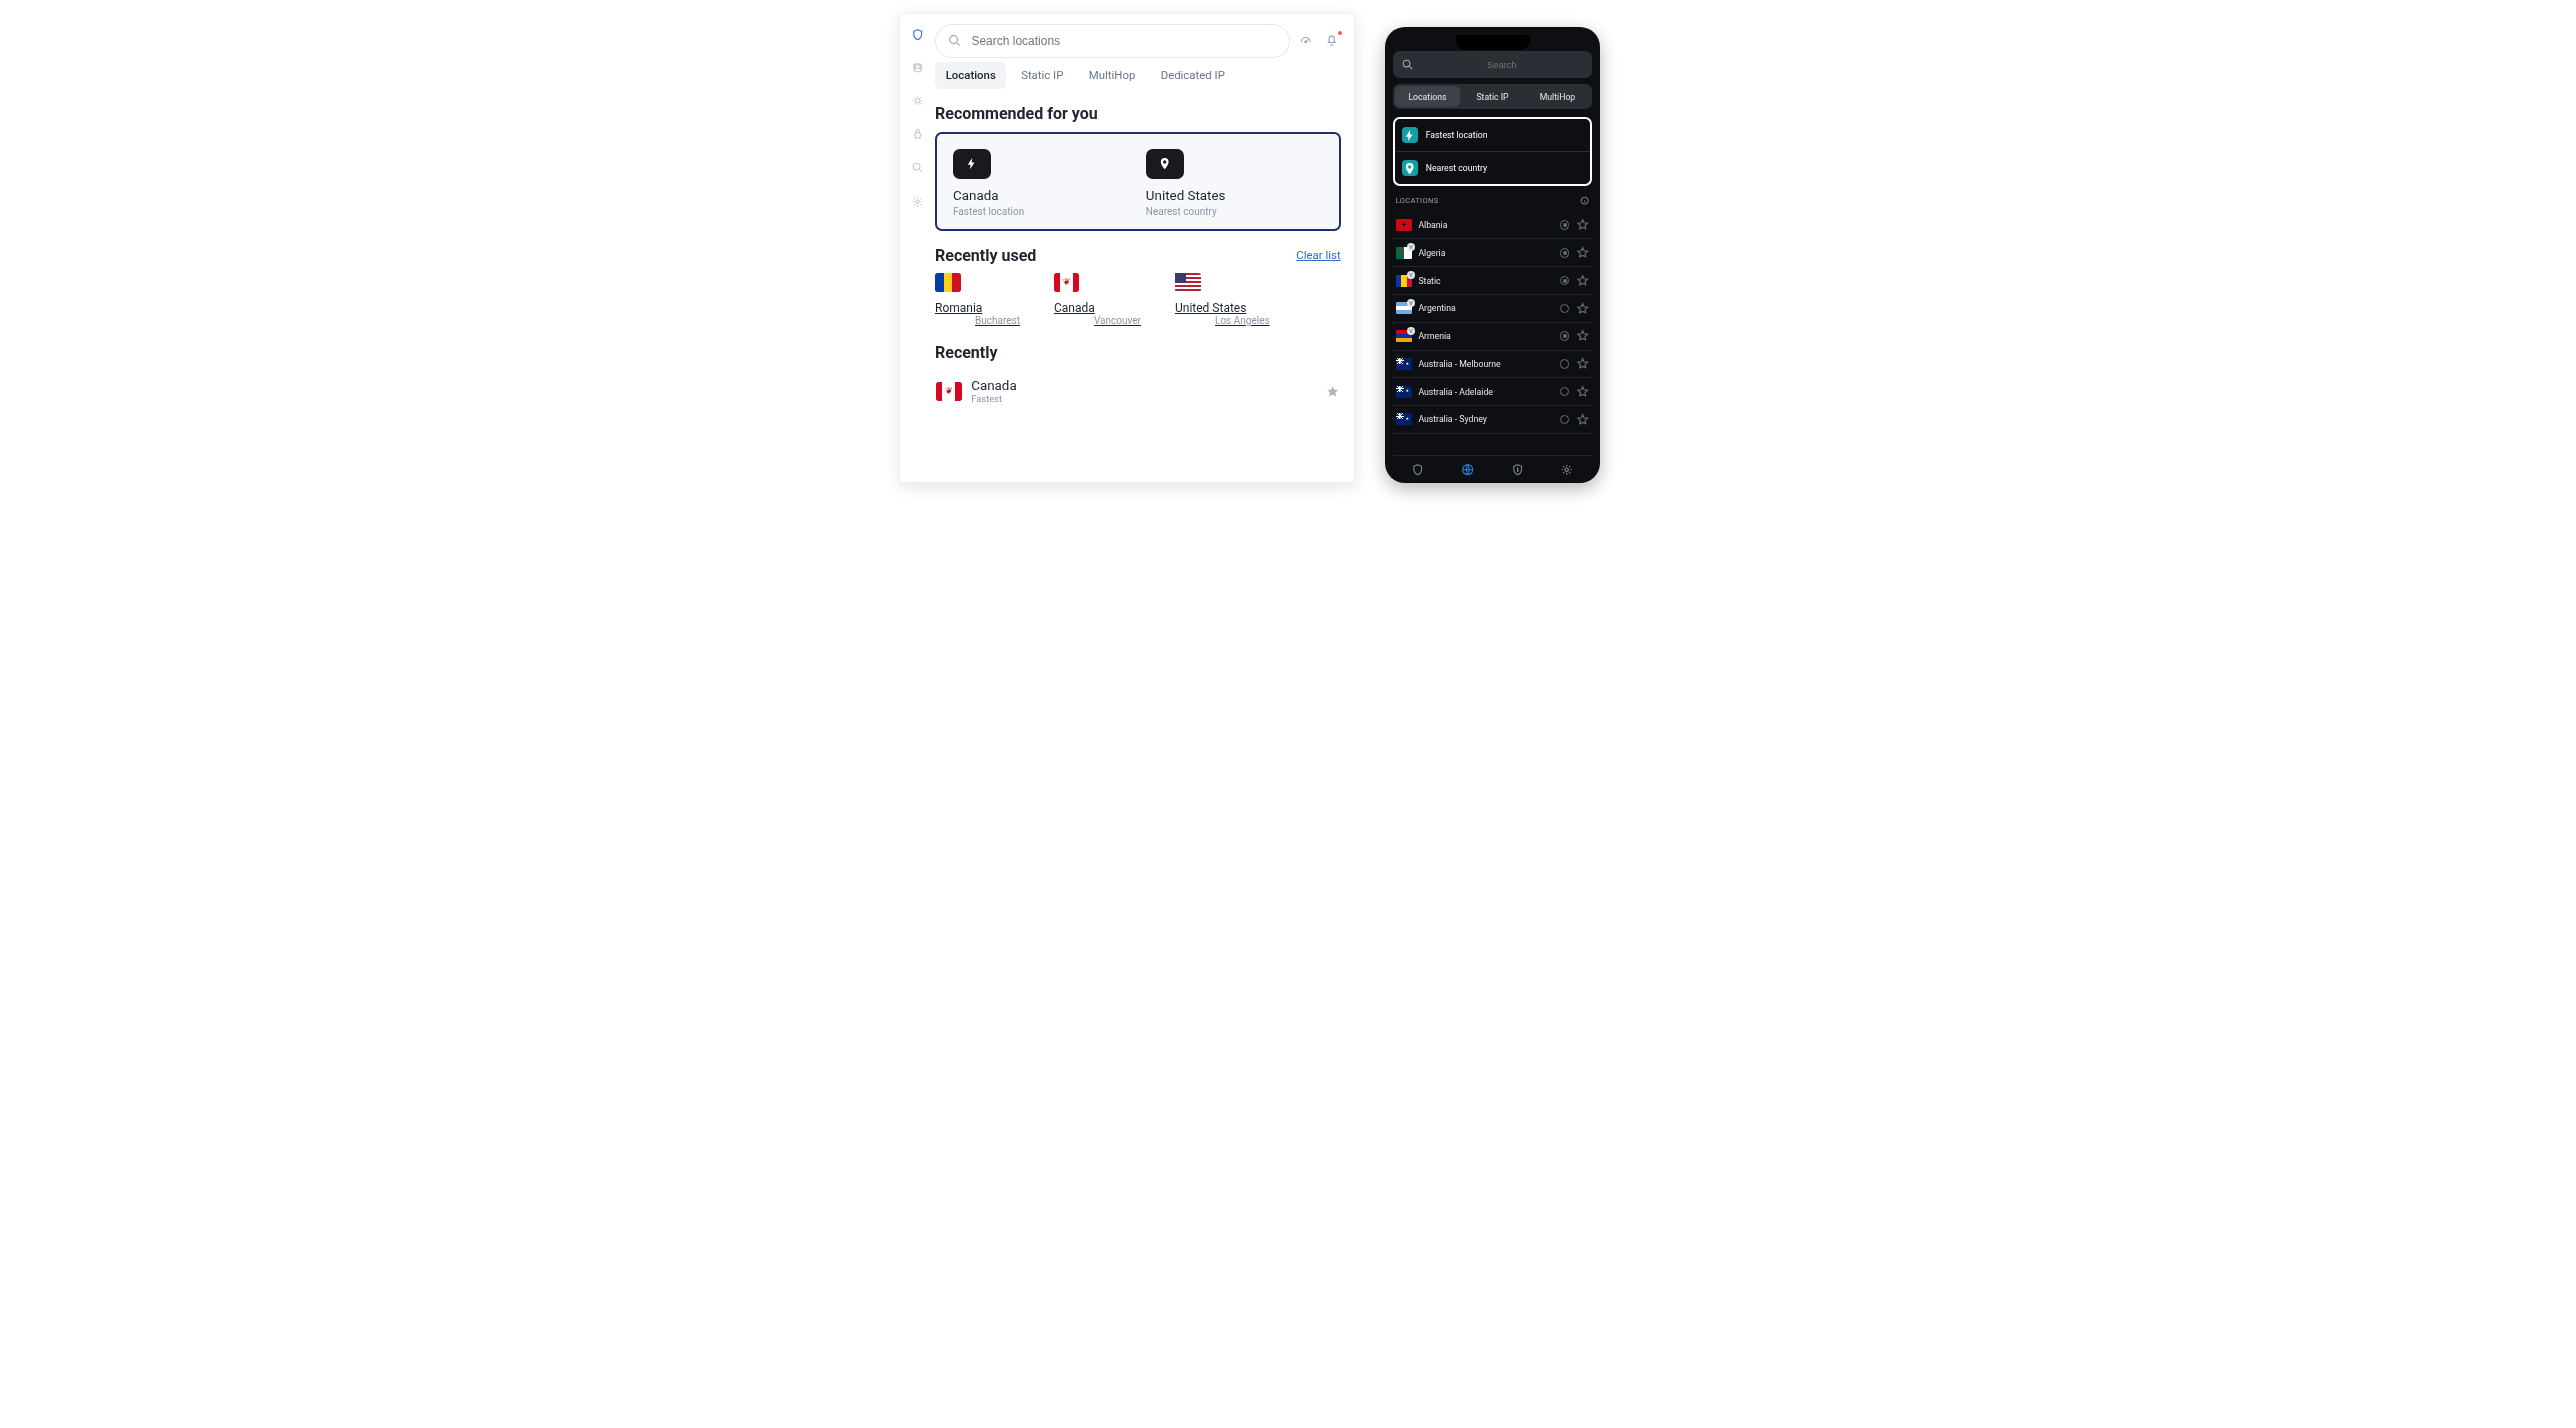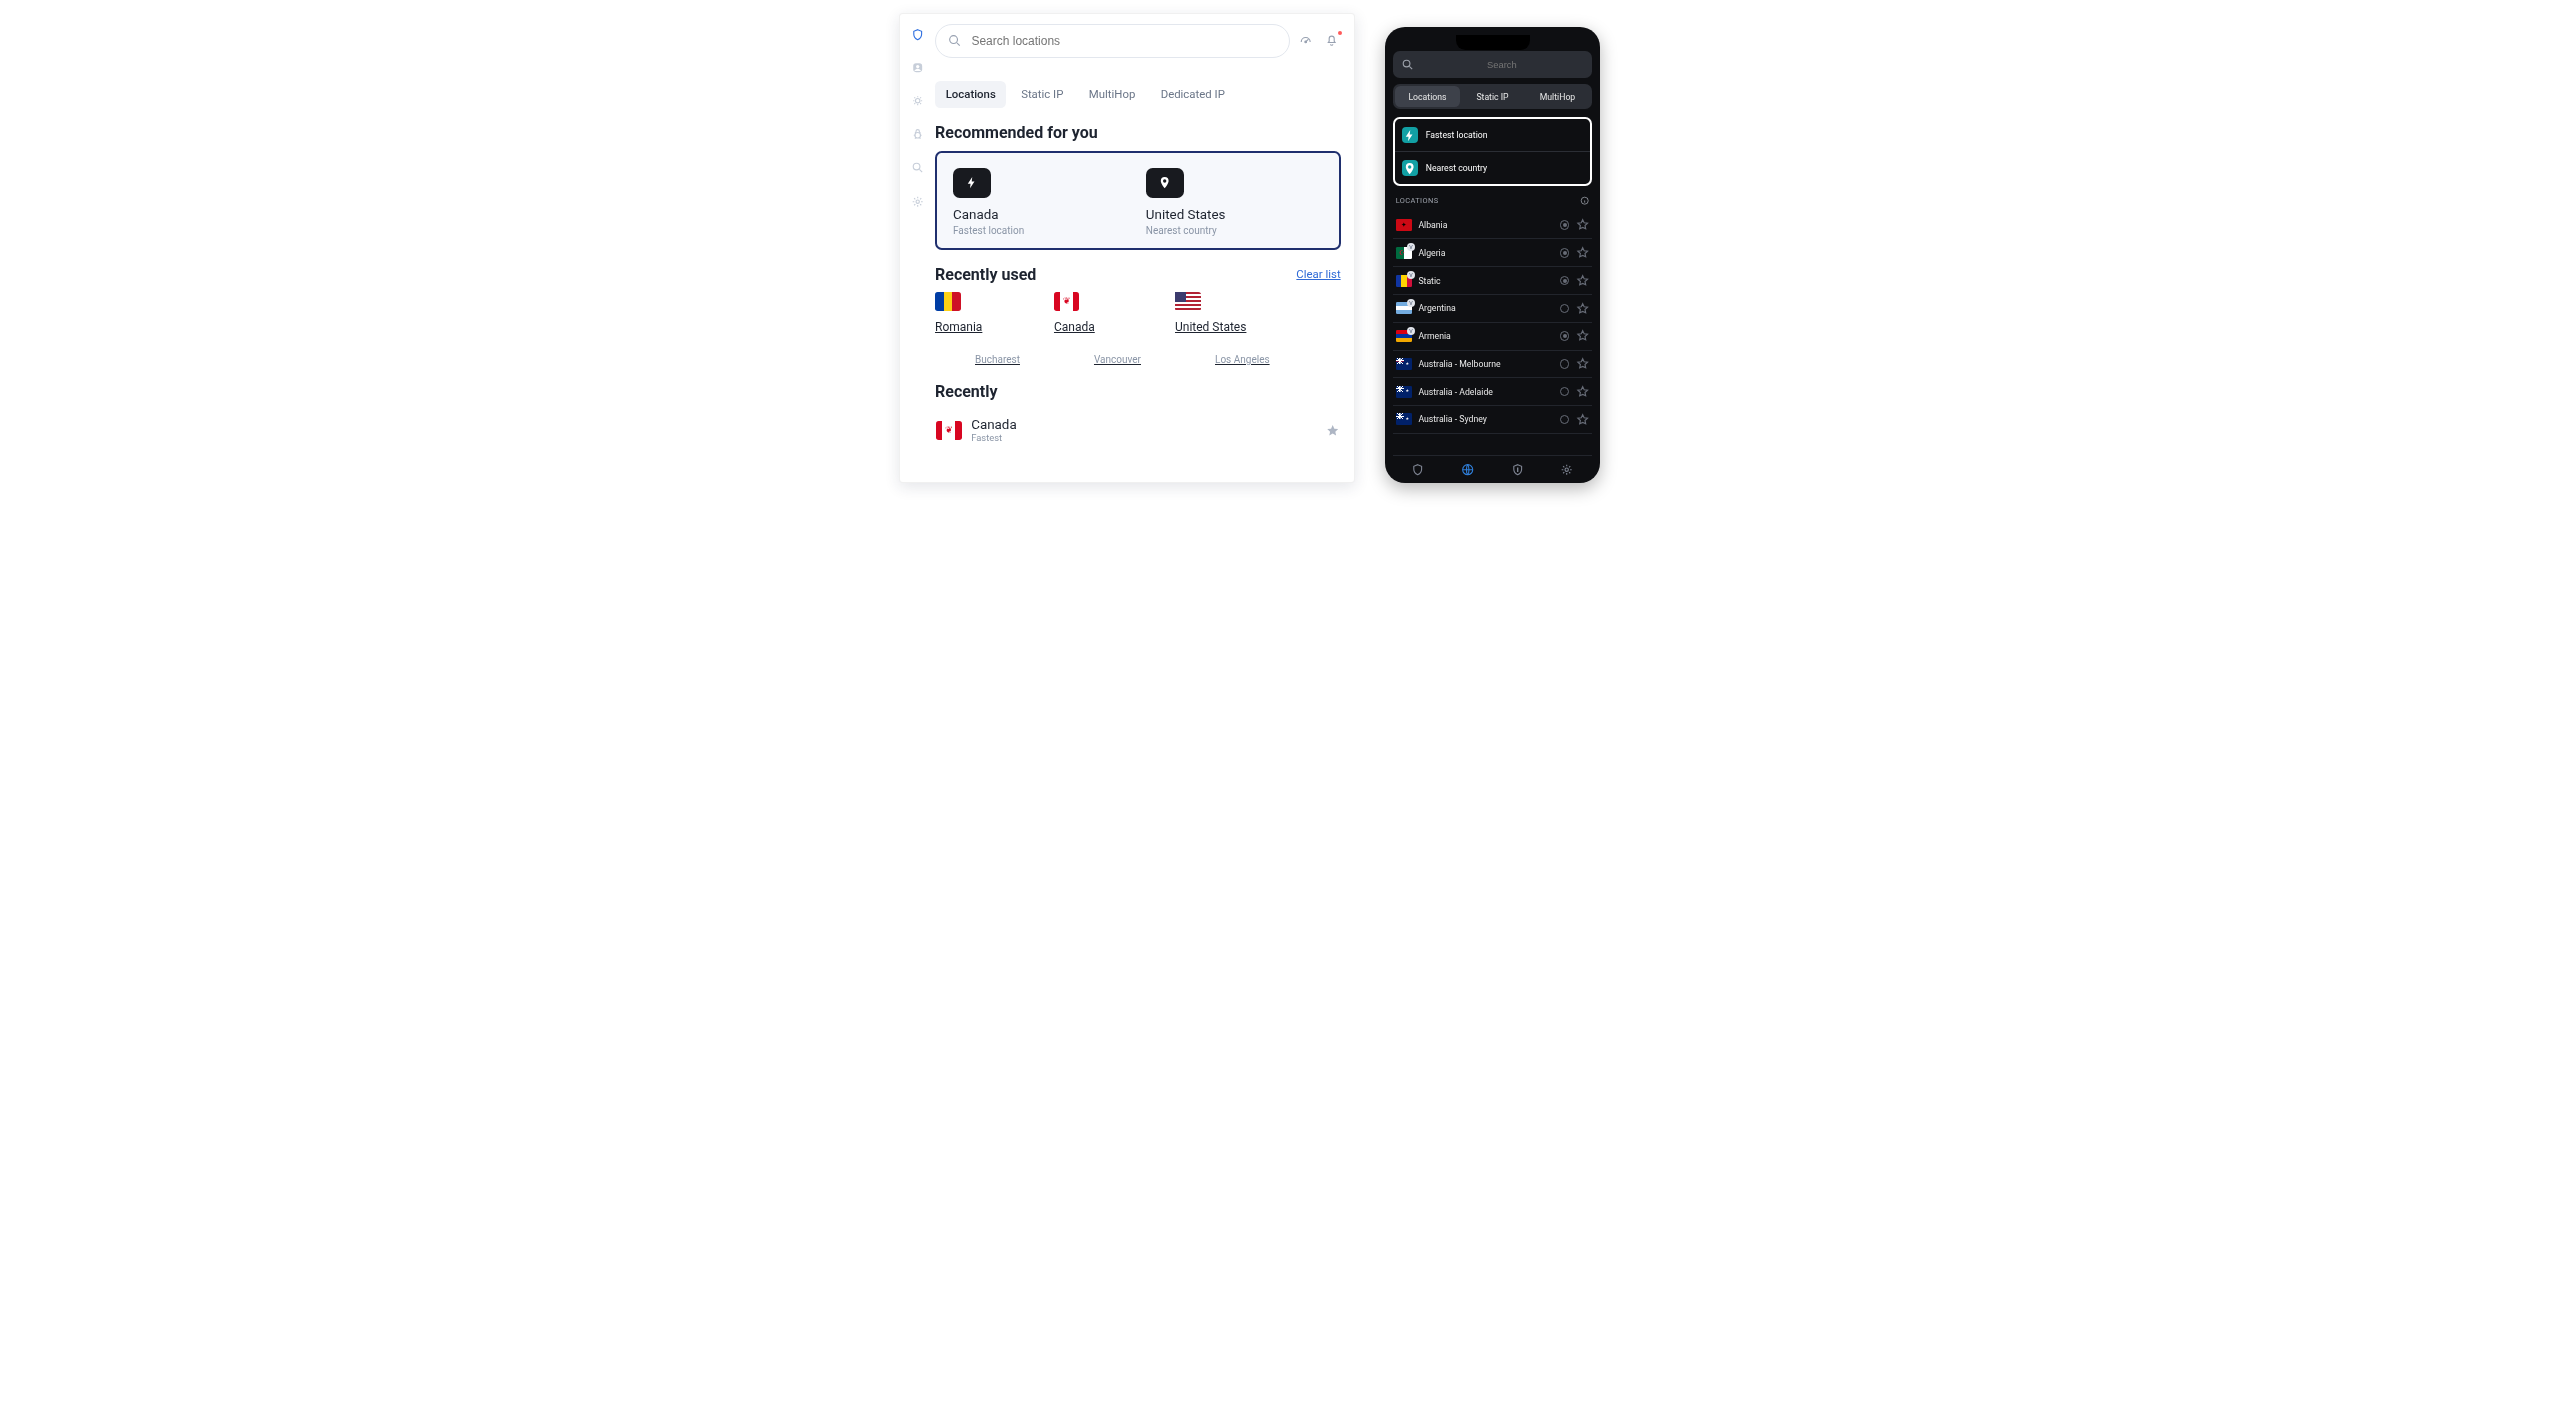"Search locations" .searchrow { margin-bottom: 23px -> 4px }
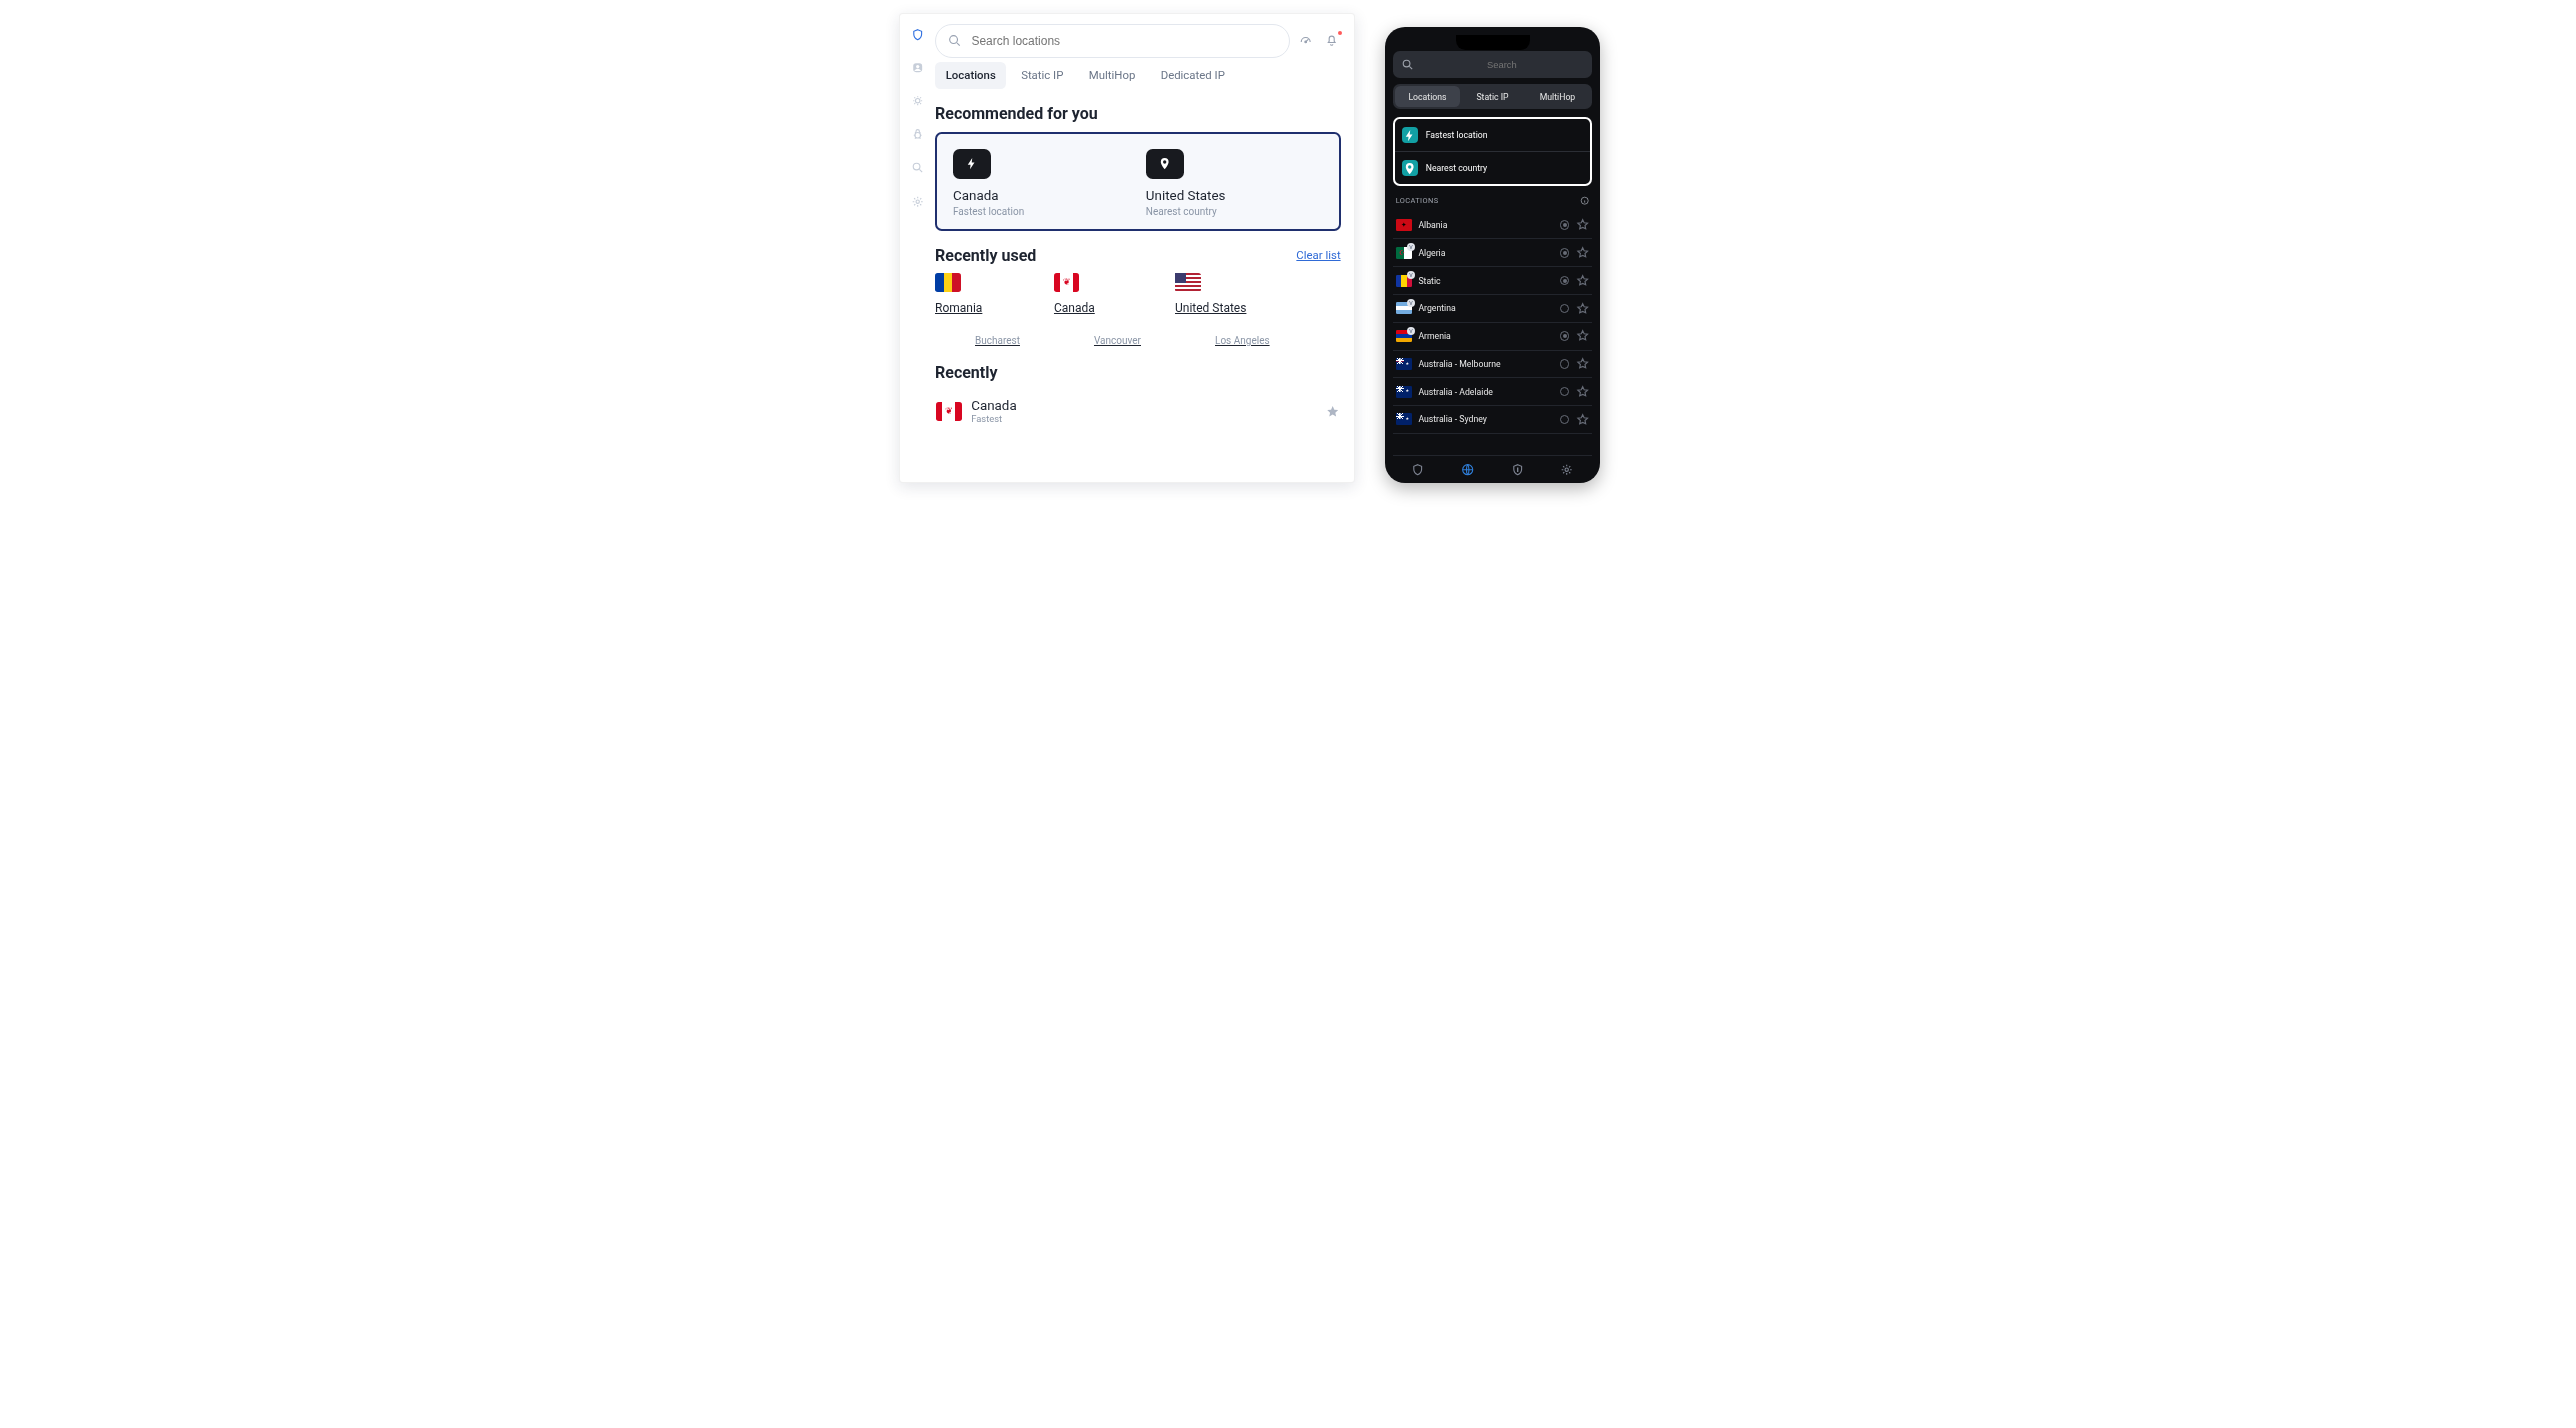"Bucharest" .card .sub { margin-top: 20px -> 0 }
